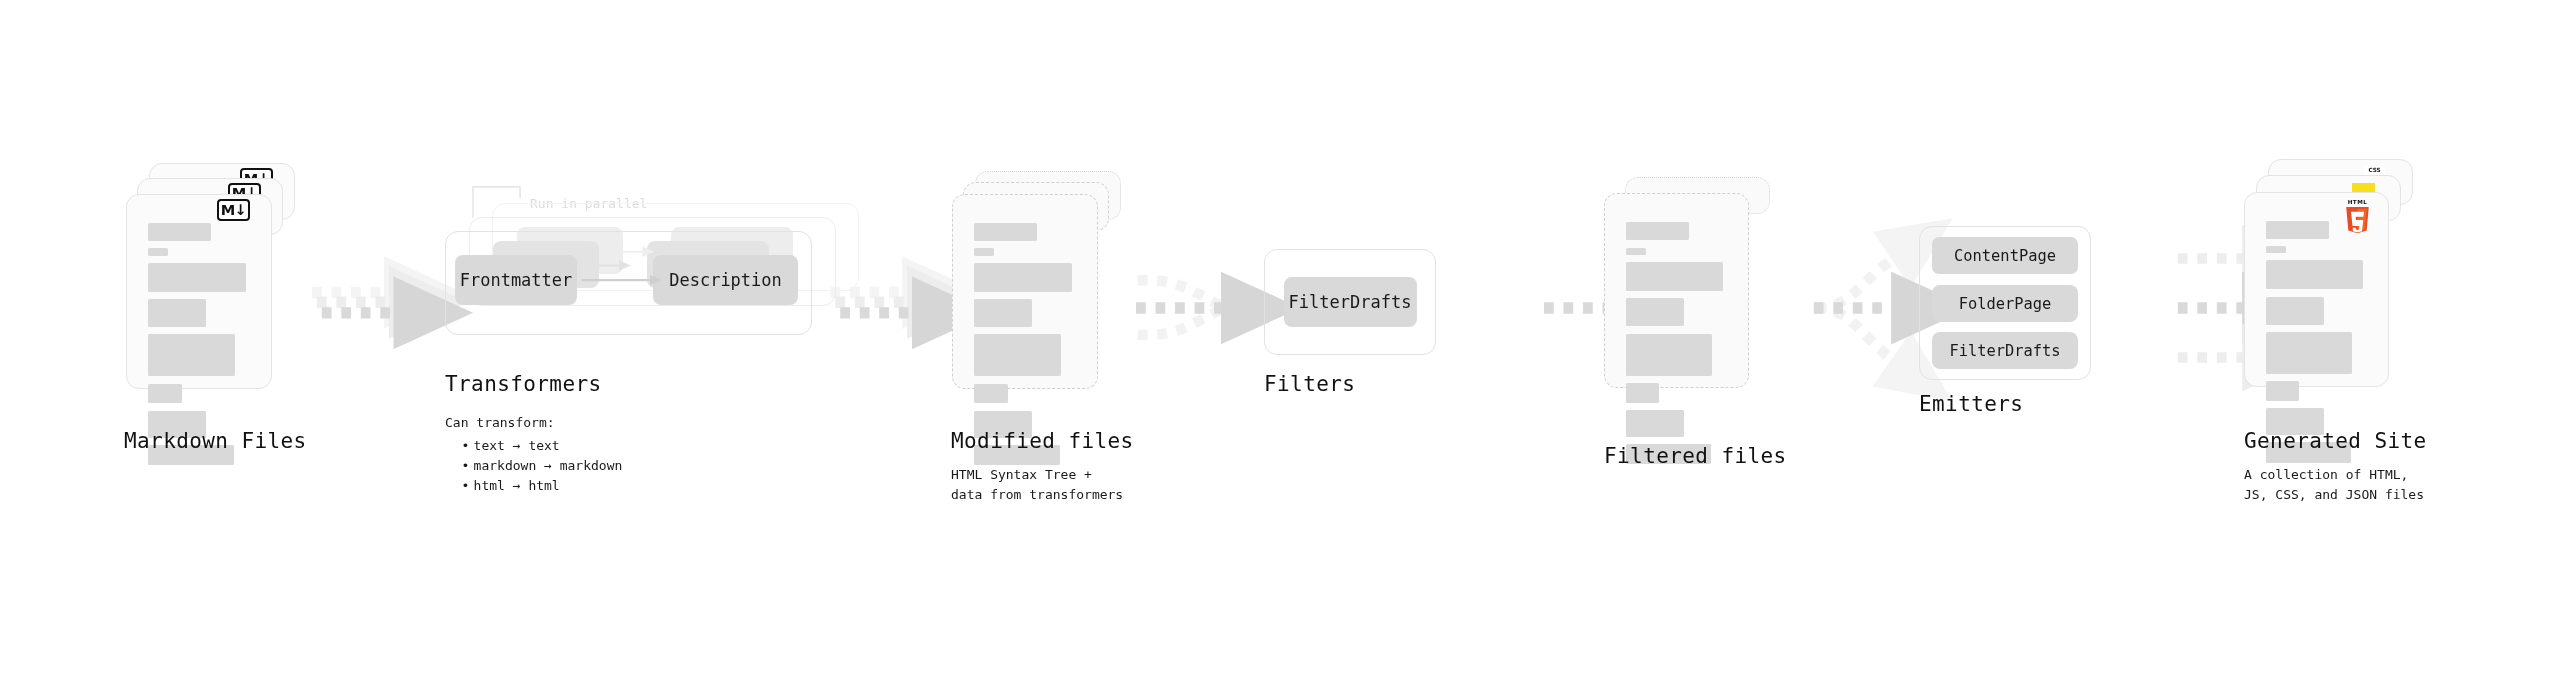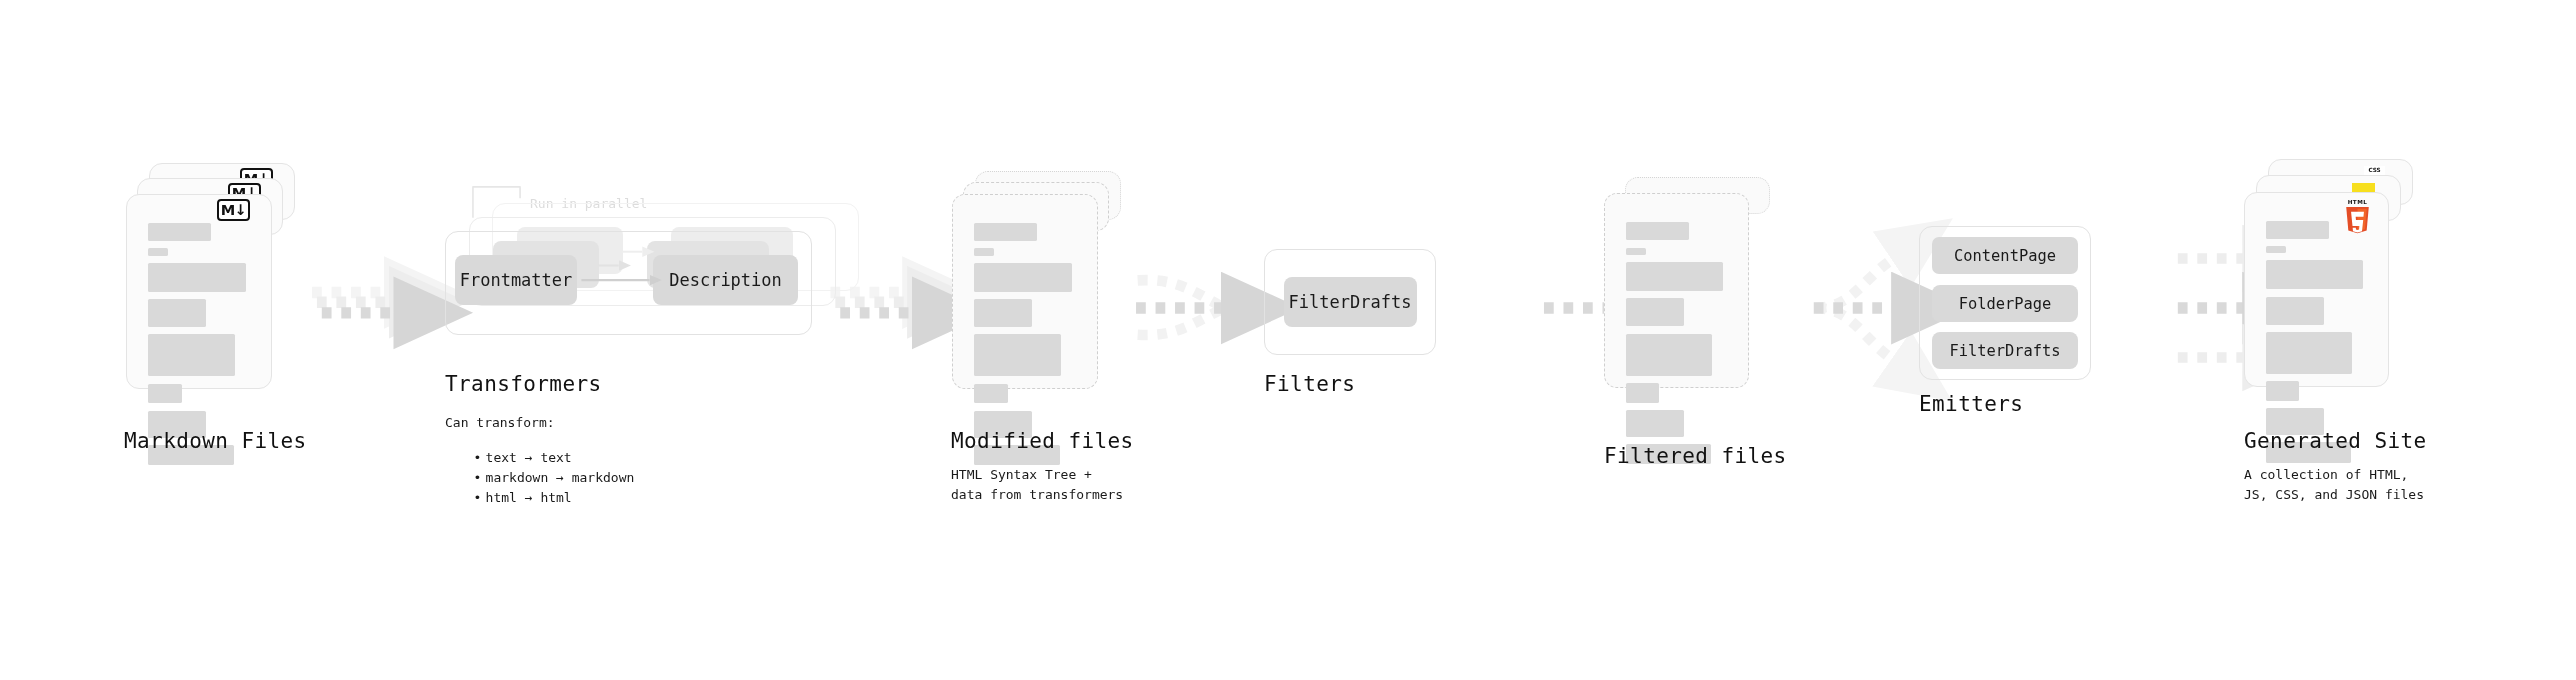"text → text" .caption-list ul { margin: 16px -> 4px }
